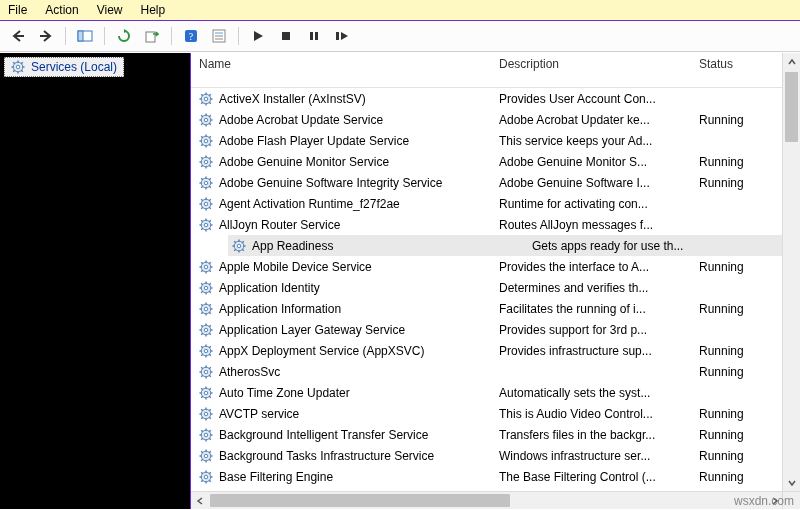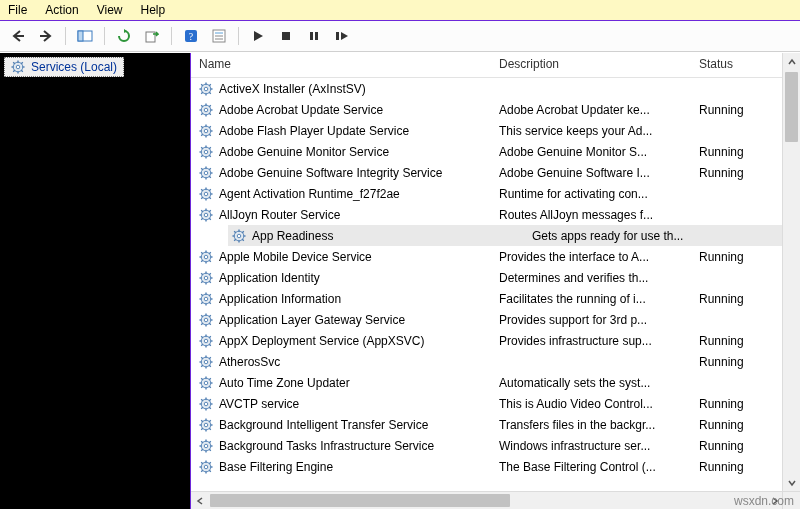"Name" .listhead { padding: 4px 8px 6px 8px -> 4px 8px 16px 8px }
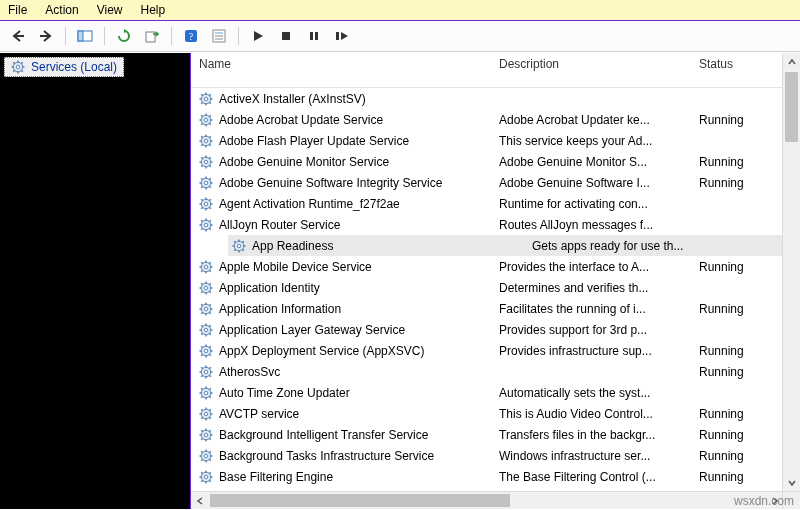"Provides User Account Con..." div.cell { html: none -> <div>Provides User Account Con...</div> }
